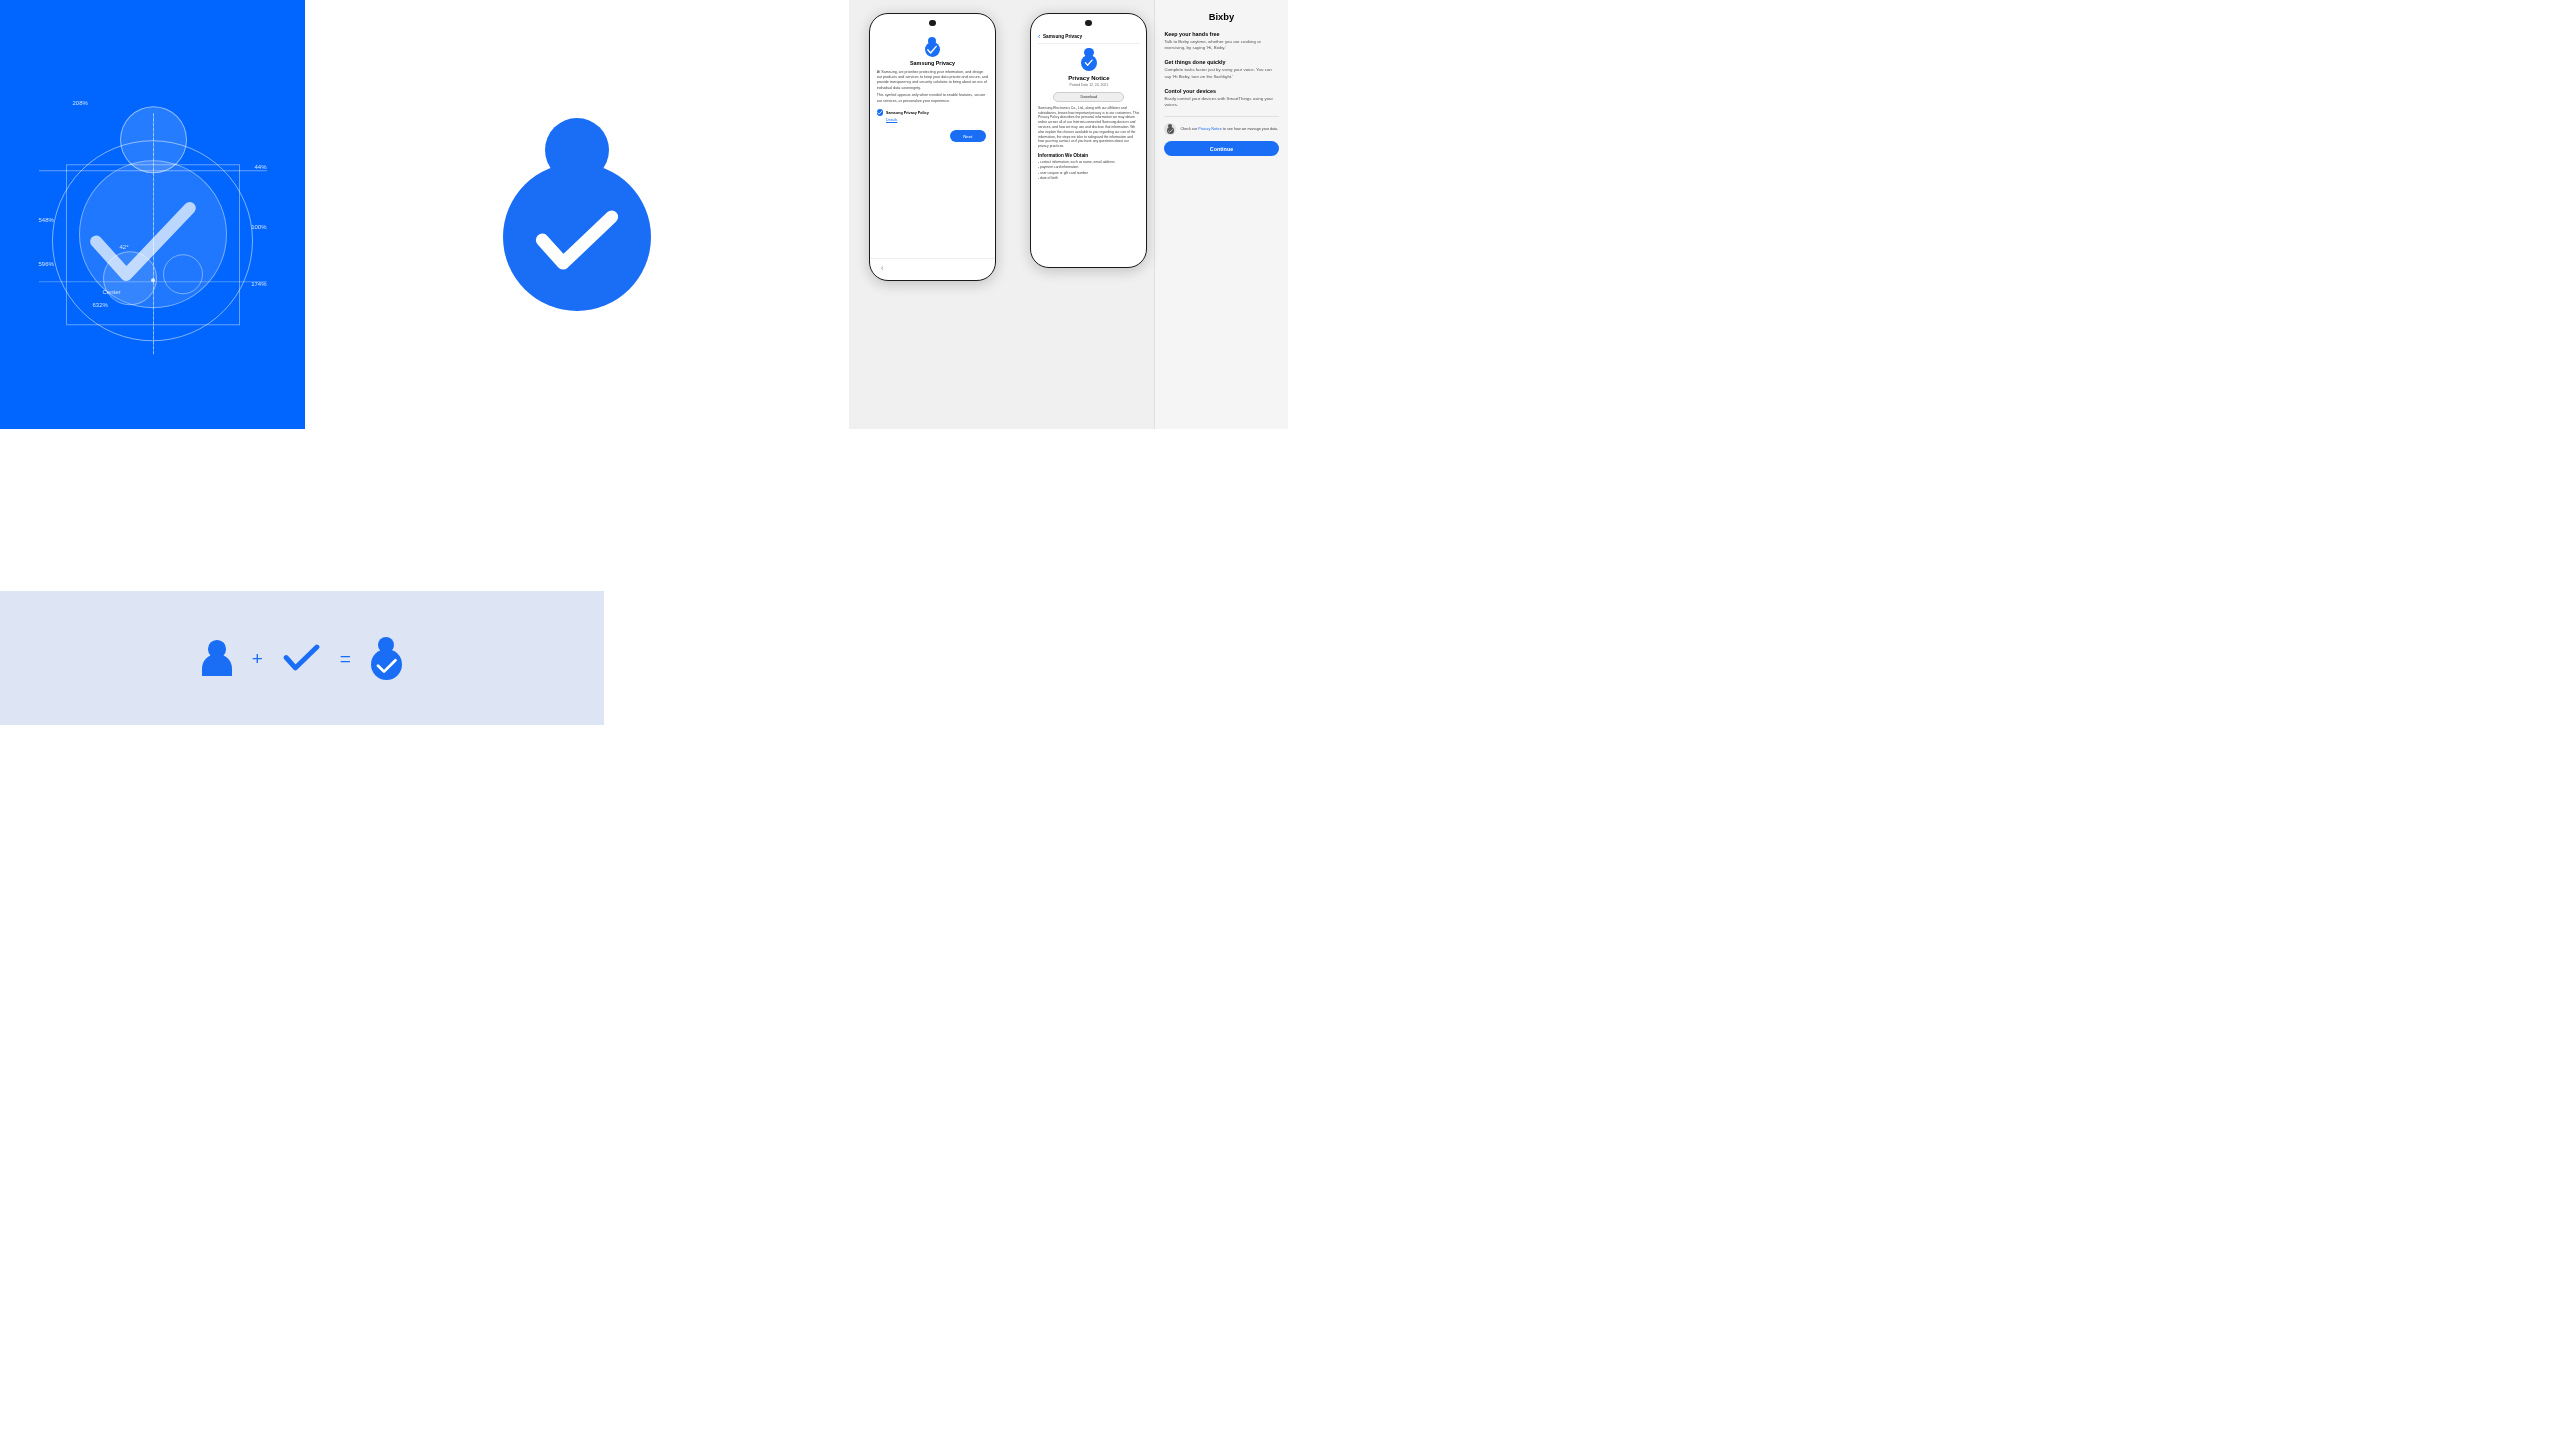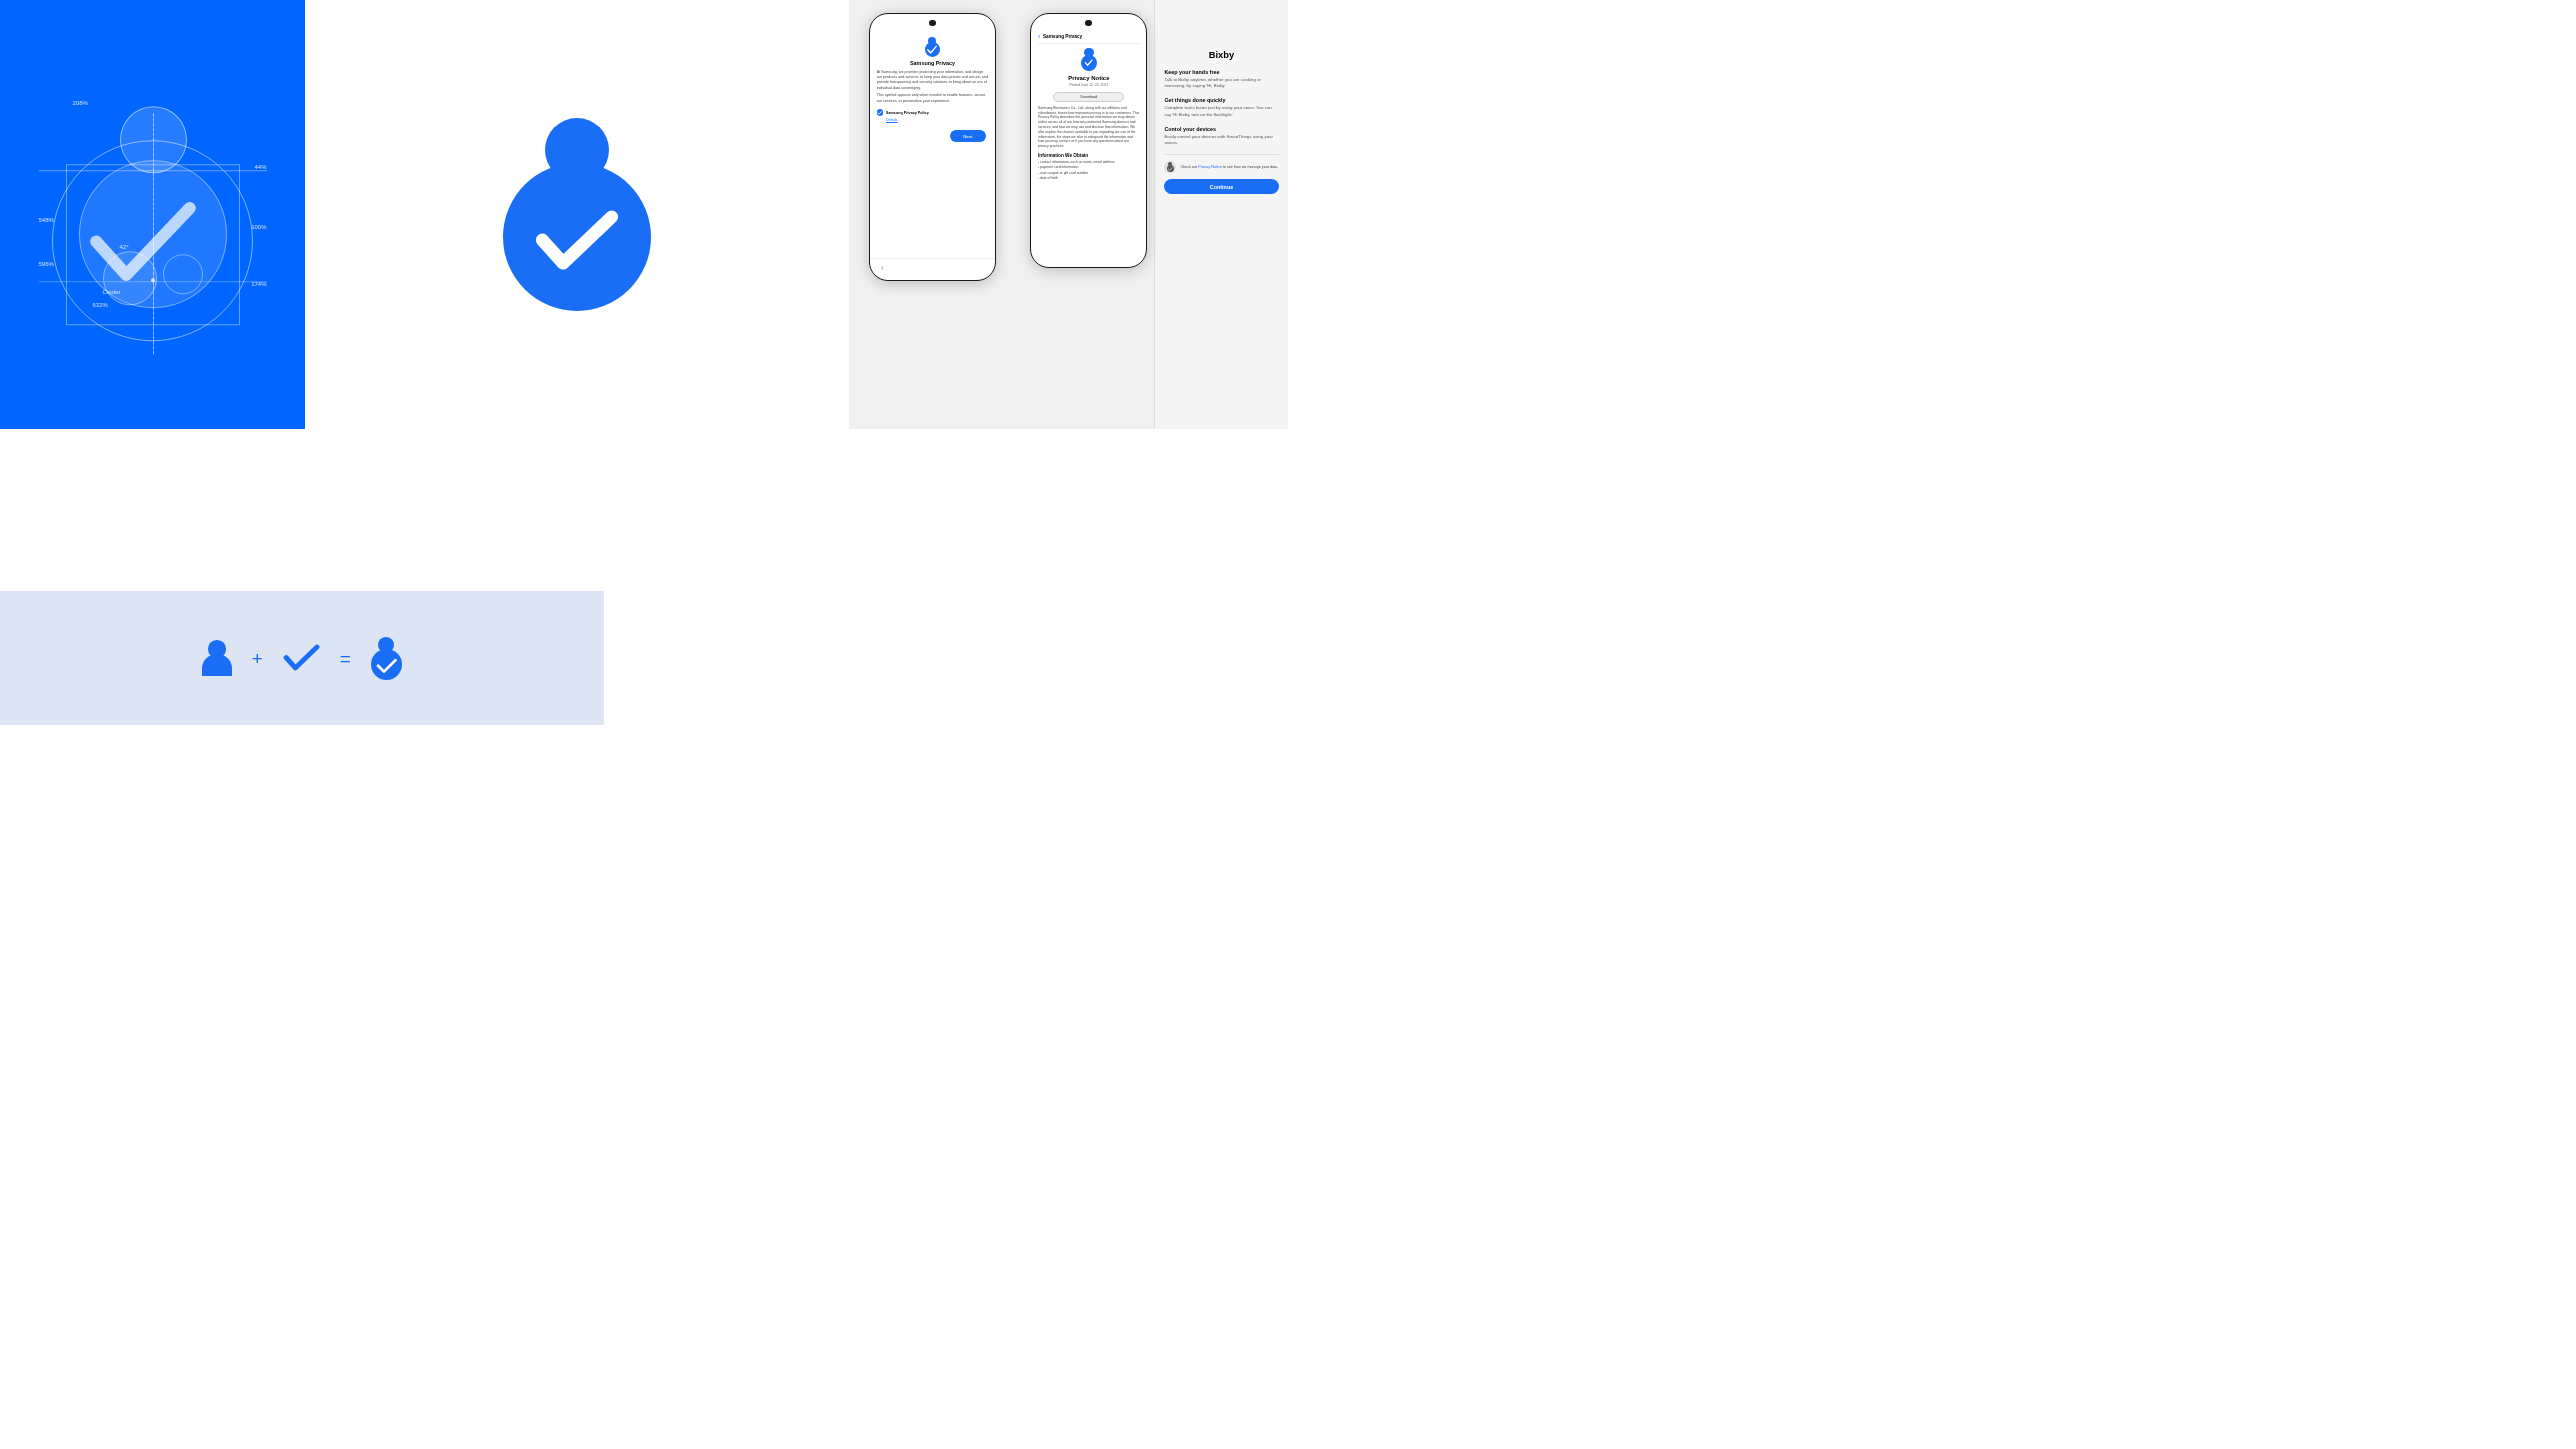"Bixby" .bixby-title { margin-top: 38px -> none }
